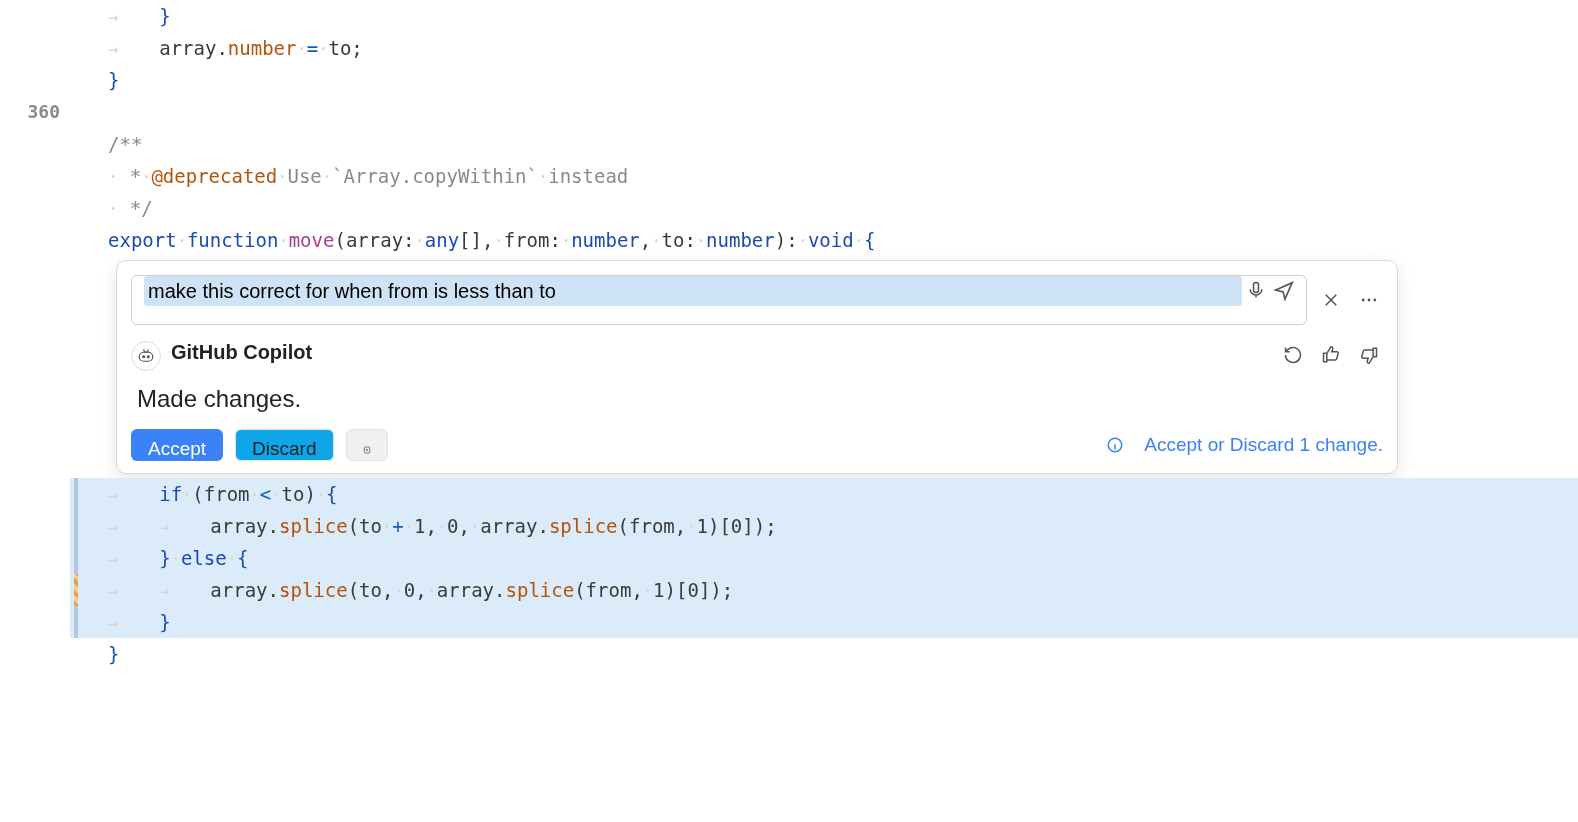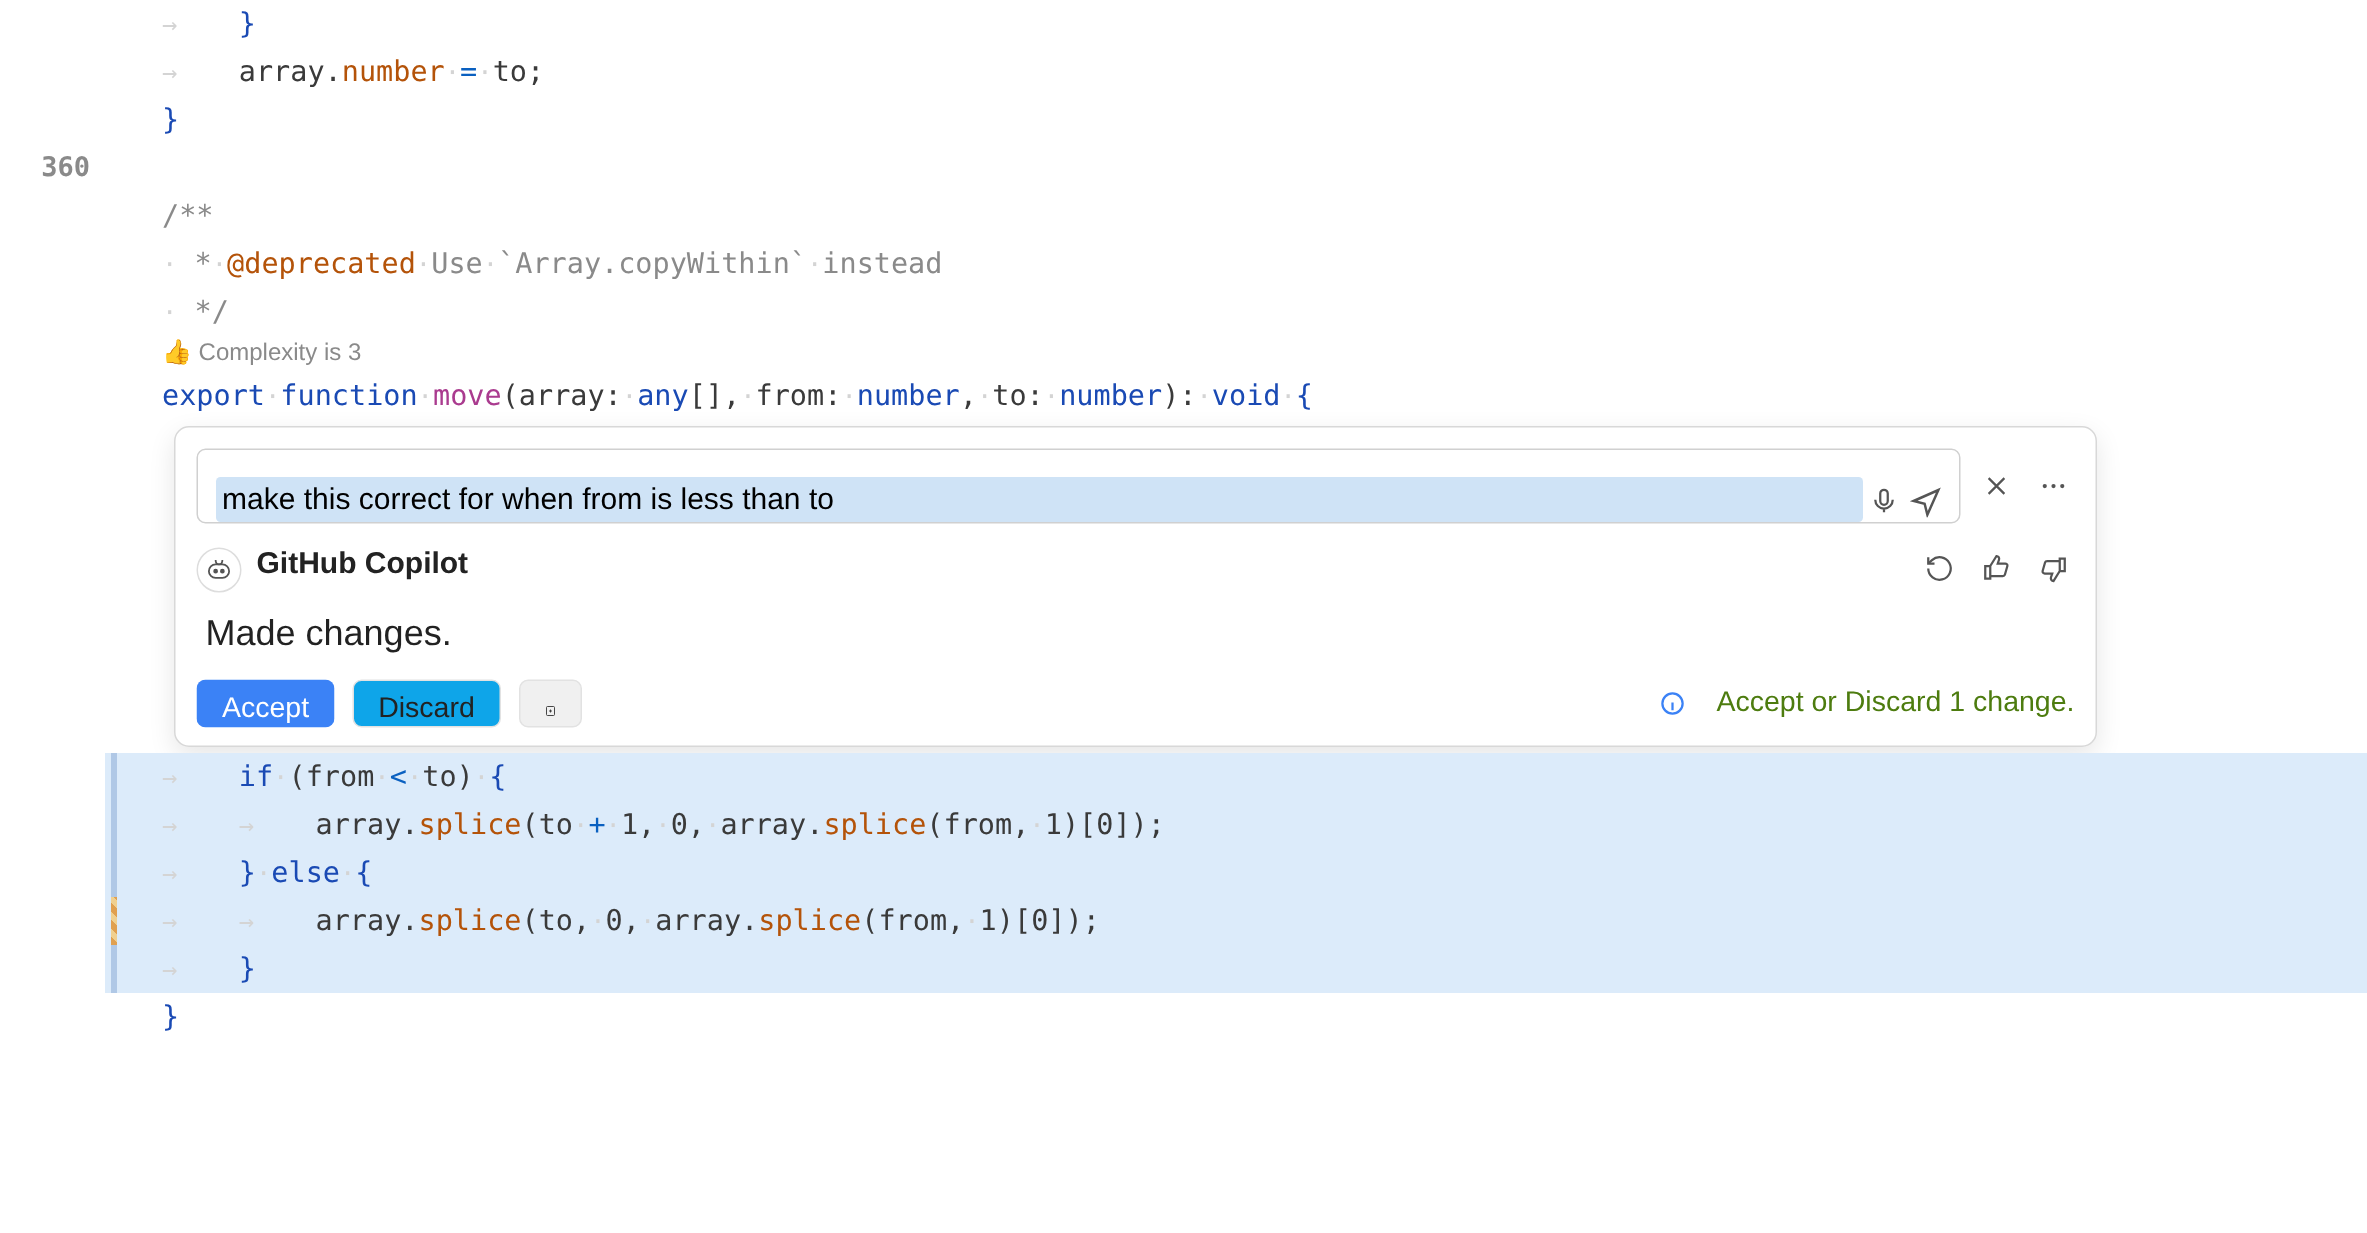"👍 Complexity is 3" div.codelens { html: <div><span>👍 </span><span>Complexity is 3</span></div> -> none }
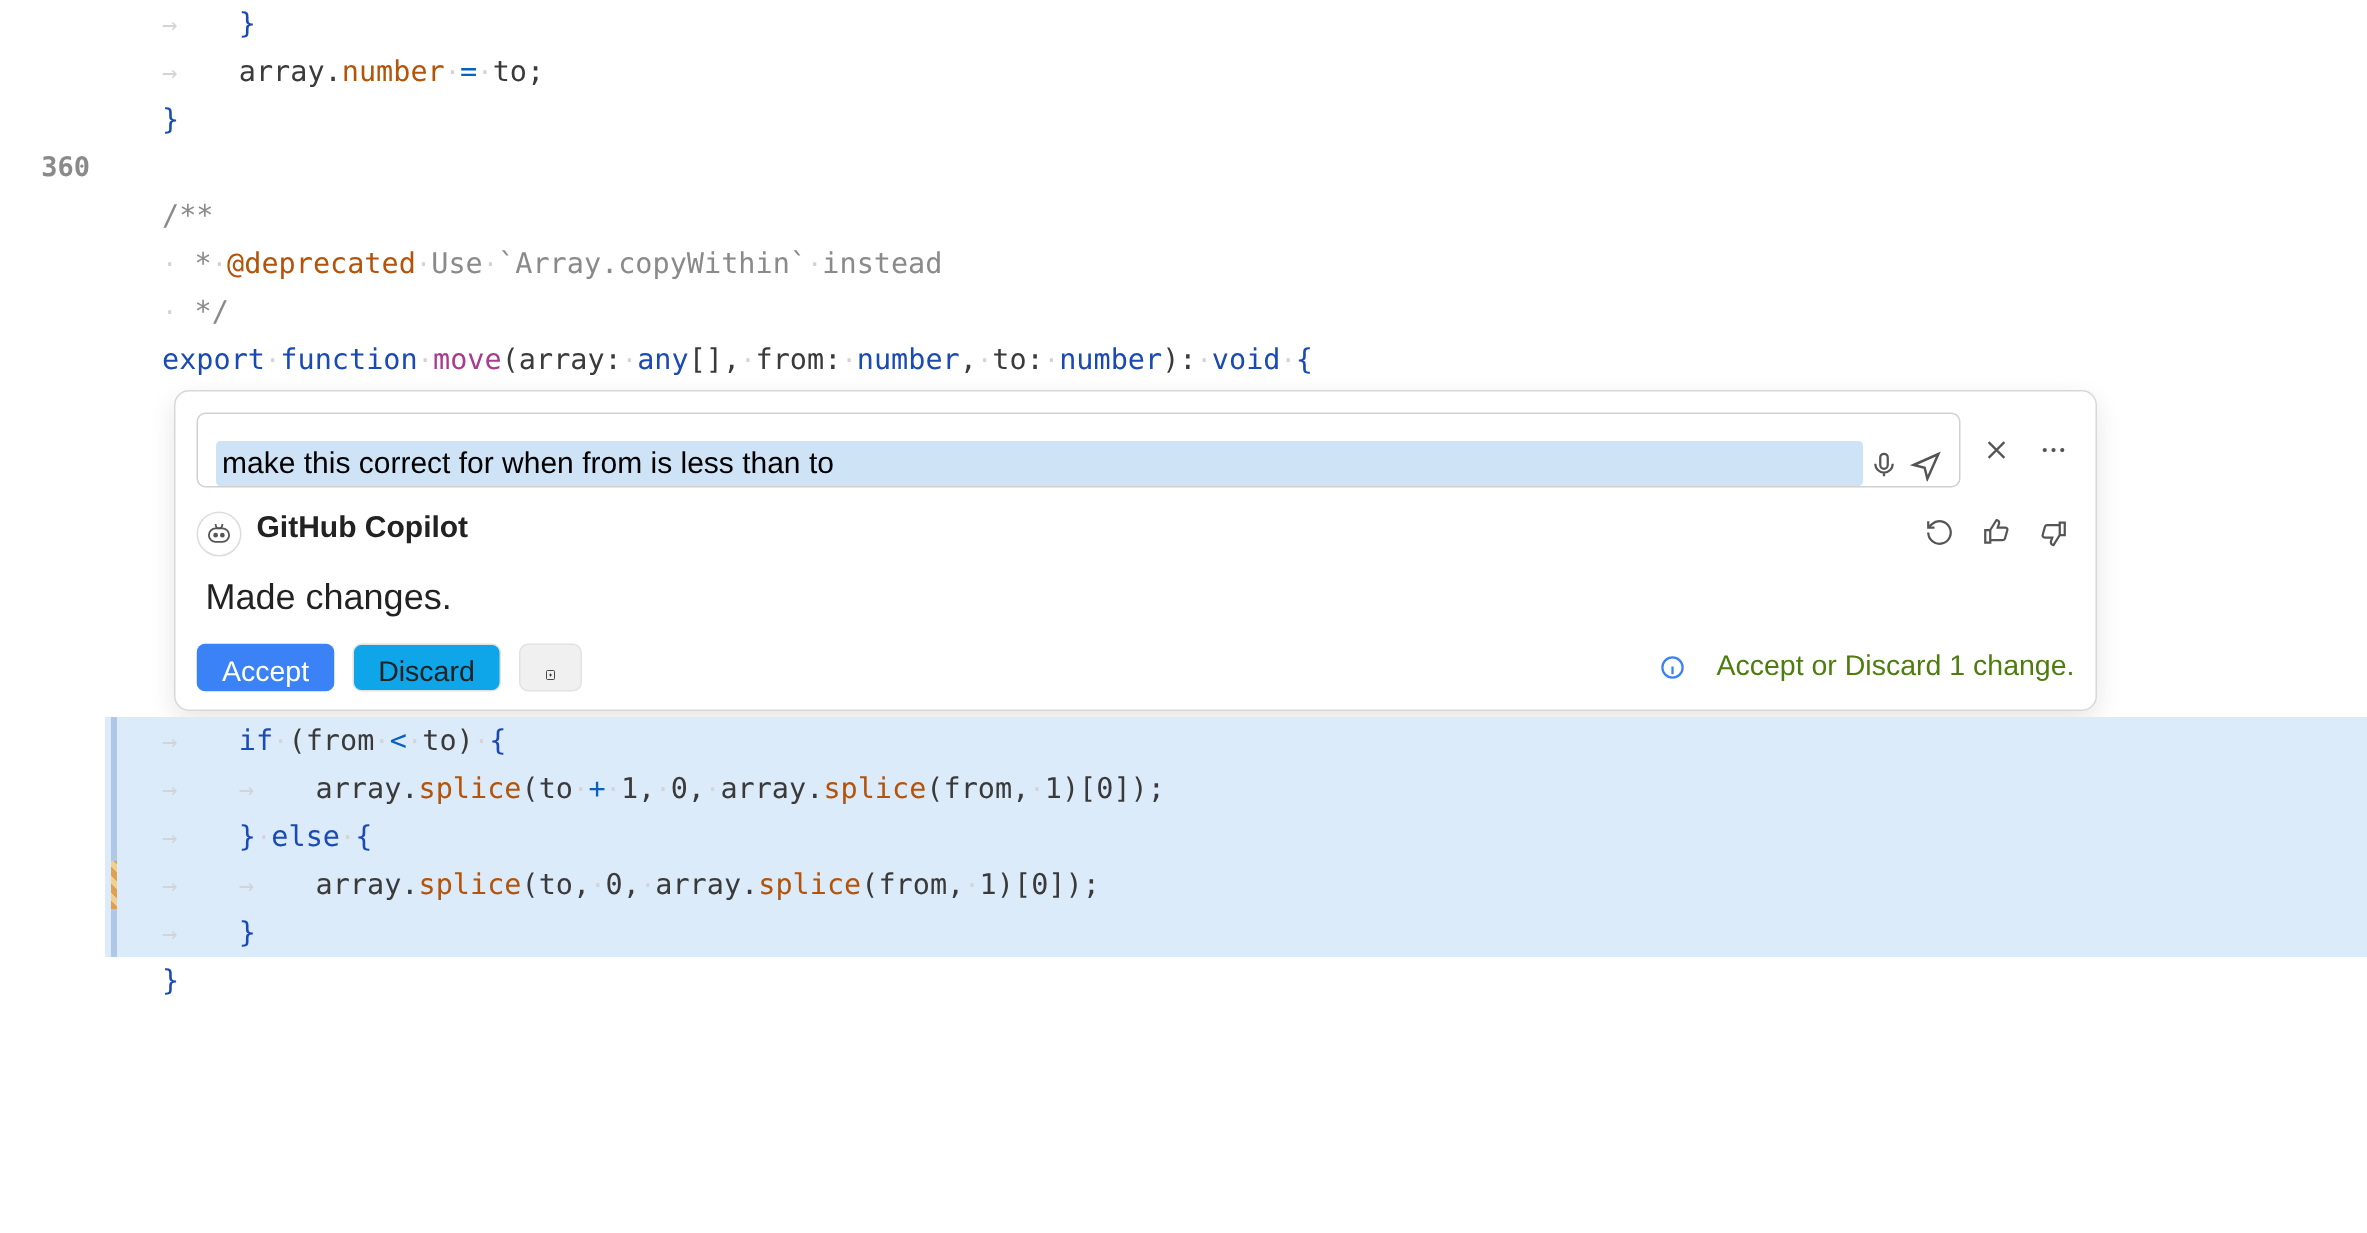"make this correct for when" .prompt-box { align-items: flex-end -> flex-start }
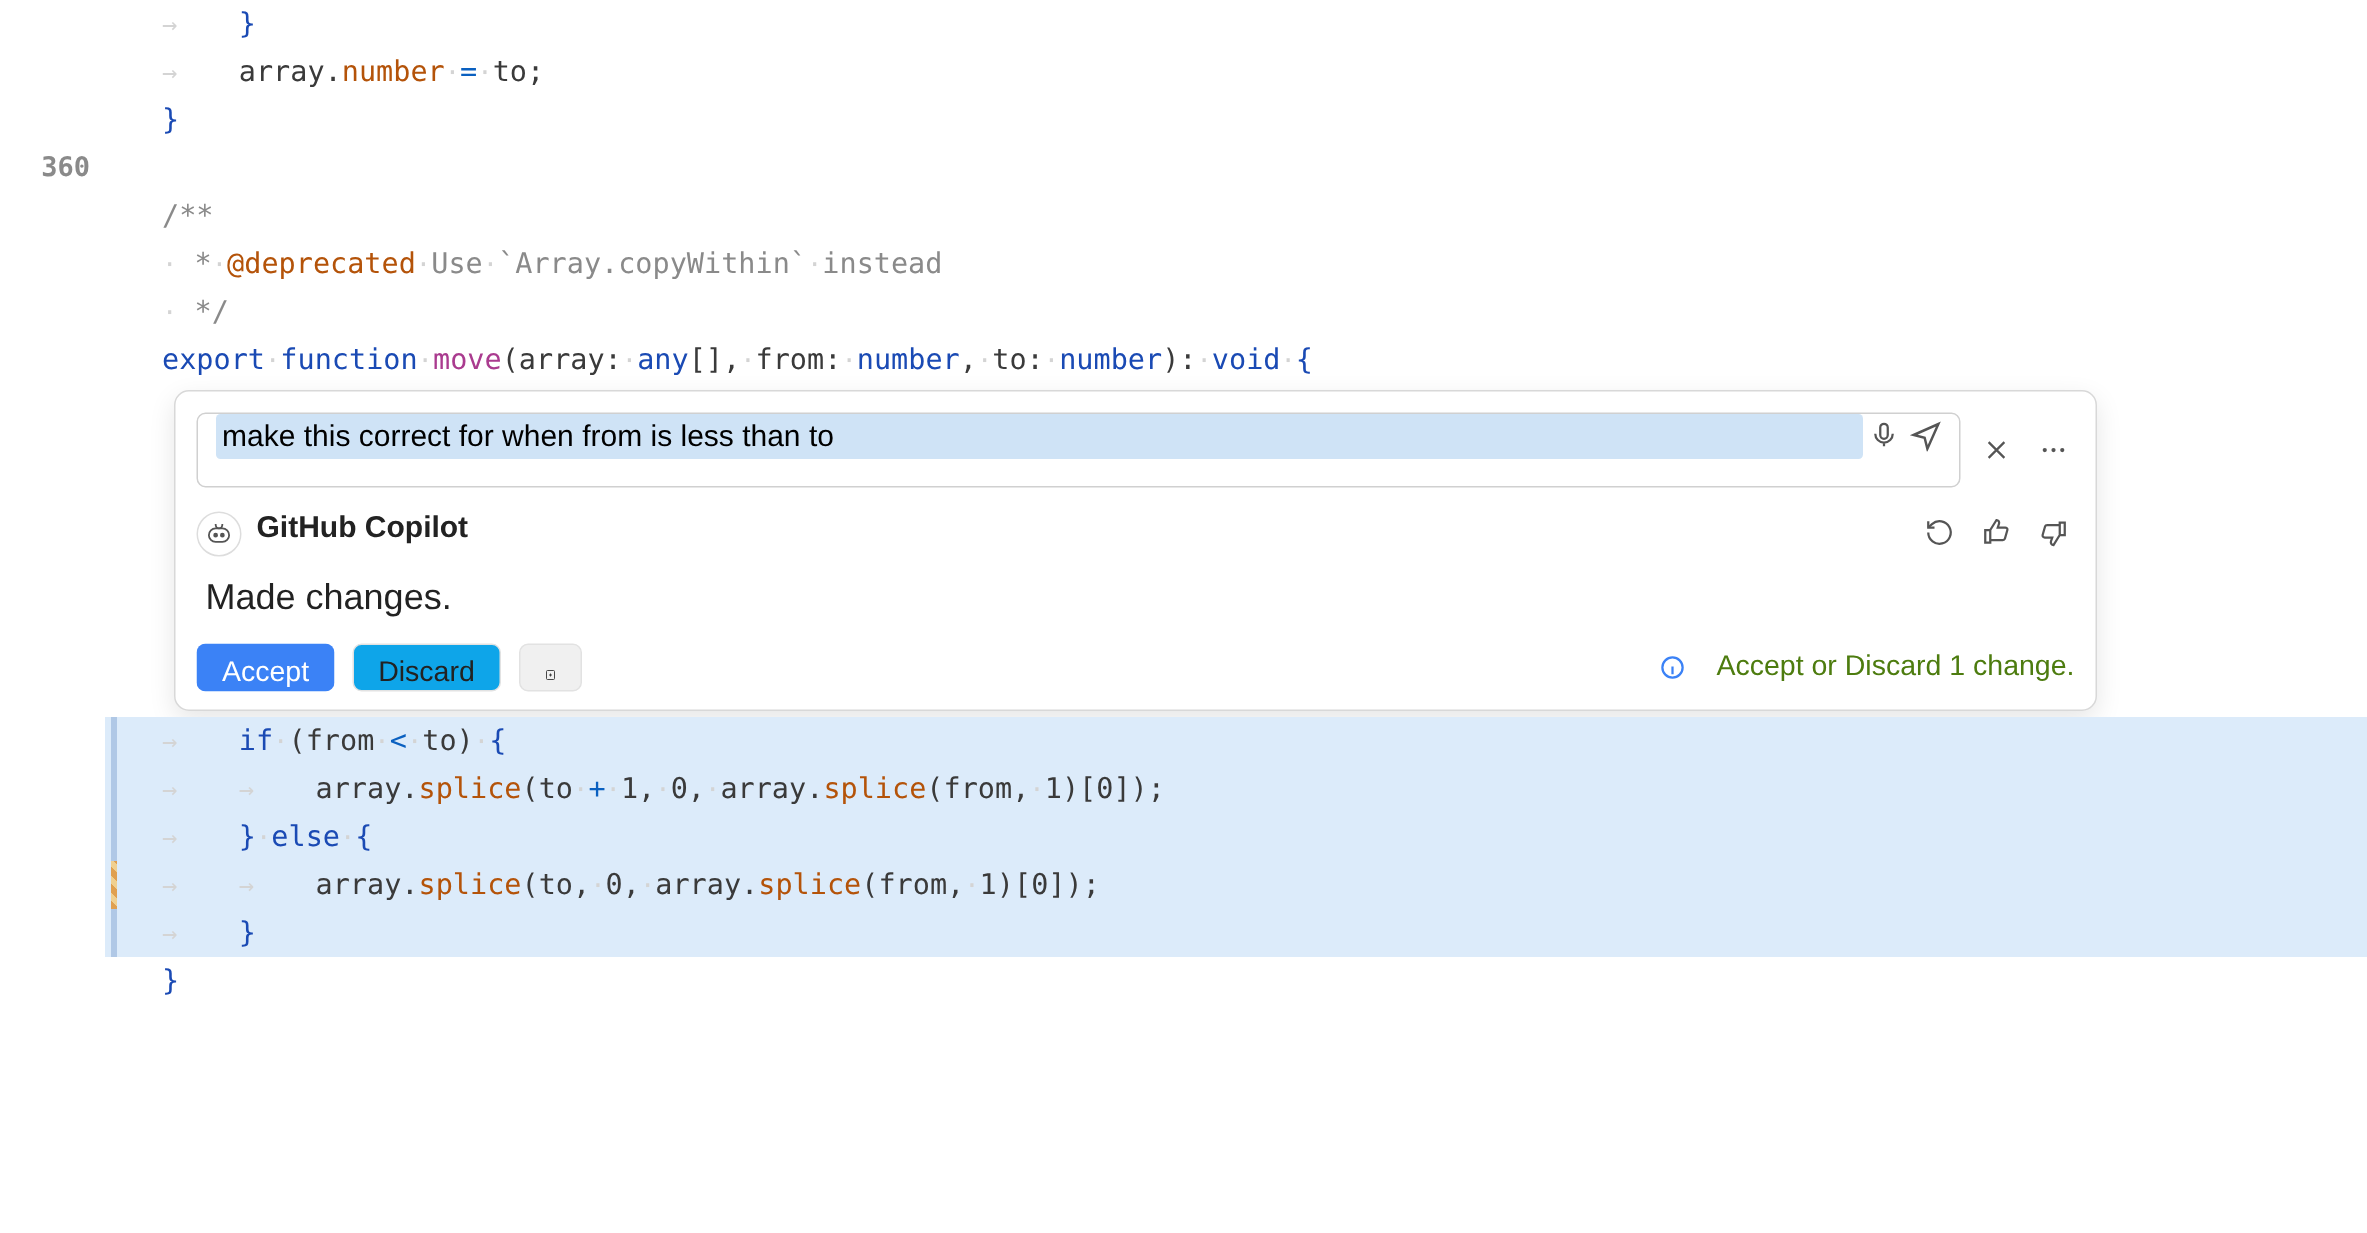"Accept or Discard 1 change." .status-text { color: #4d7c0f -> #3b82f6 }
